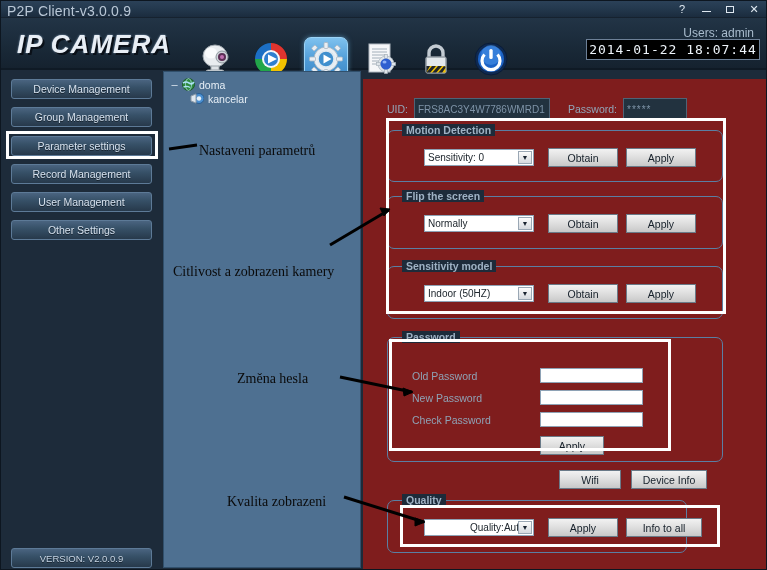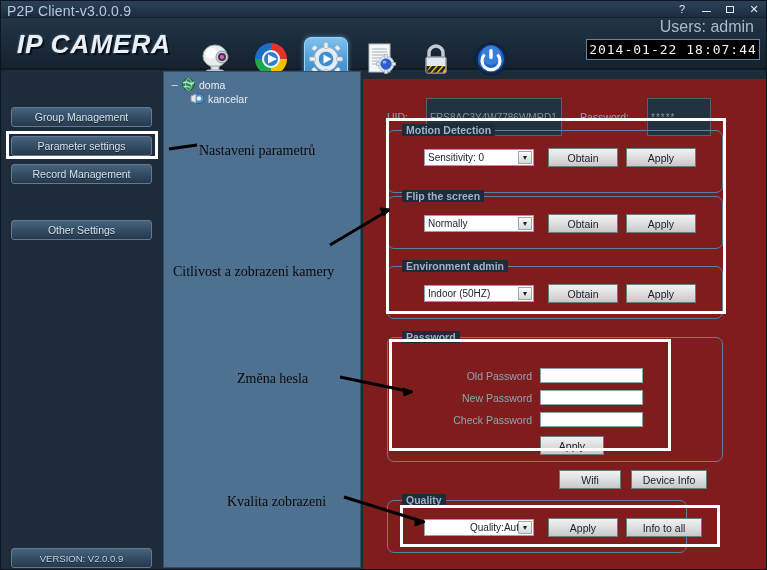"Users: admin" .users { font-size: 16px -> 12px; top: 0 -> 8px }
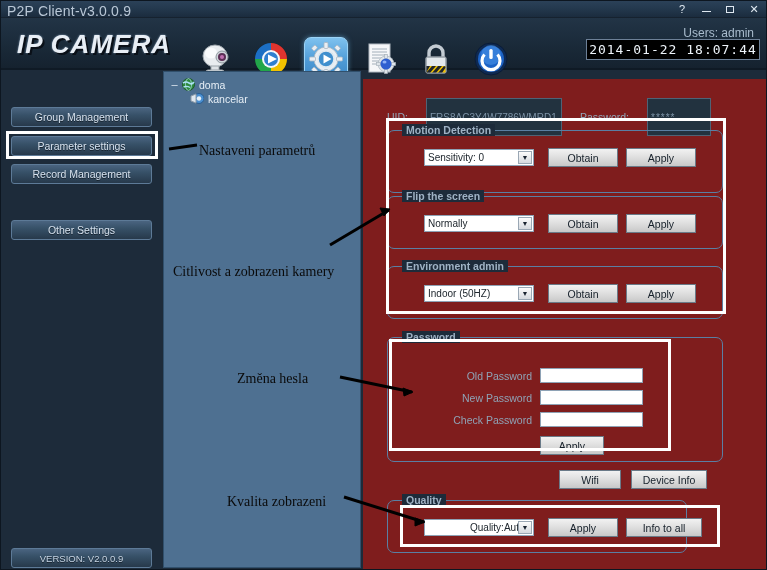"Device Management" div.sbtn { html: none -> <div>Device Management</div> }
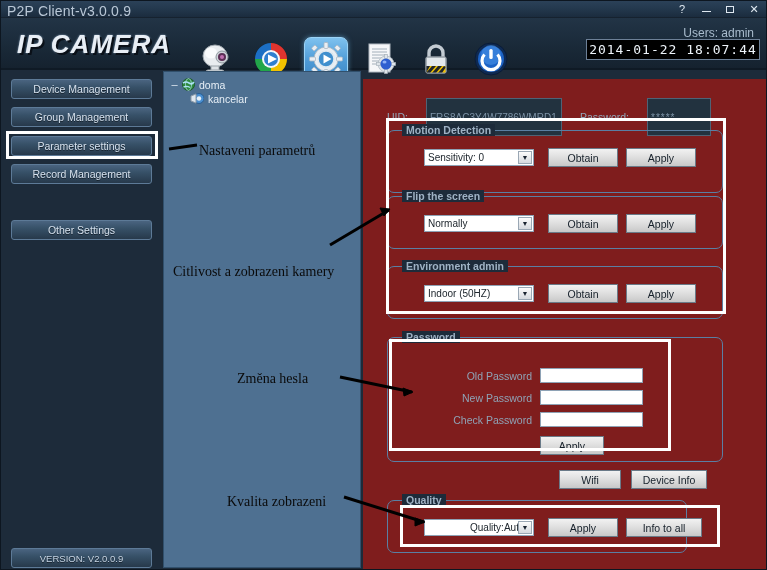"FRS8AC3Y4W7786WMRD1" .fi { margin-left: 12px -> none; padding: 18px 3px -> 10px 3px }
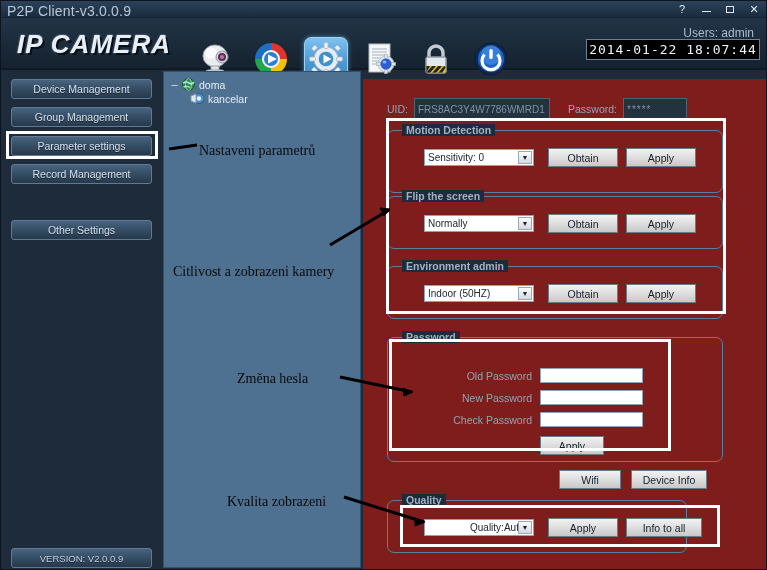"Motion Detection" div.group { height: 63px -> 52px }
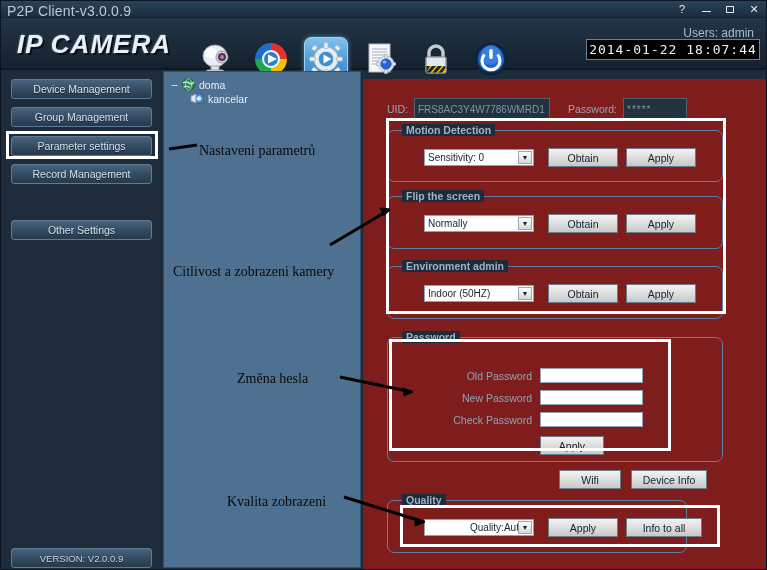"User Management" div.sbtn { html: none -> <div>User Management</div> }
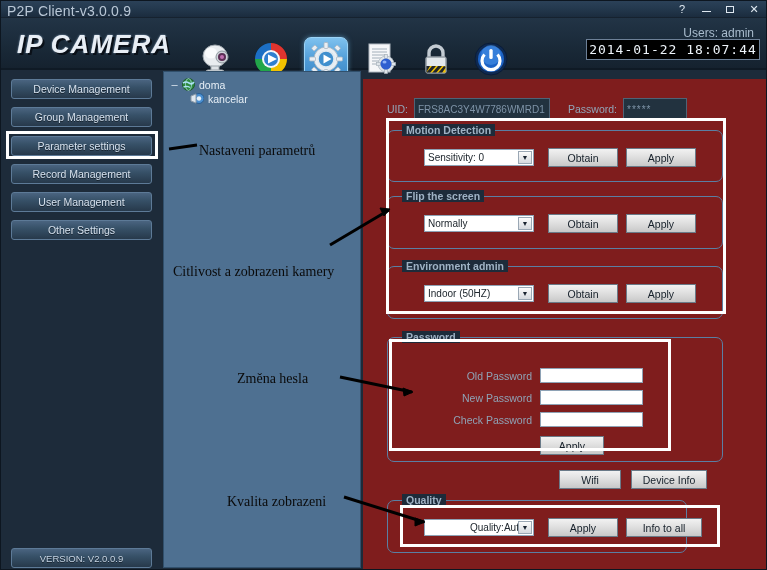"Environment admin" div.glabel { text: Environment admin -> Sensitivity model }
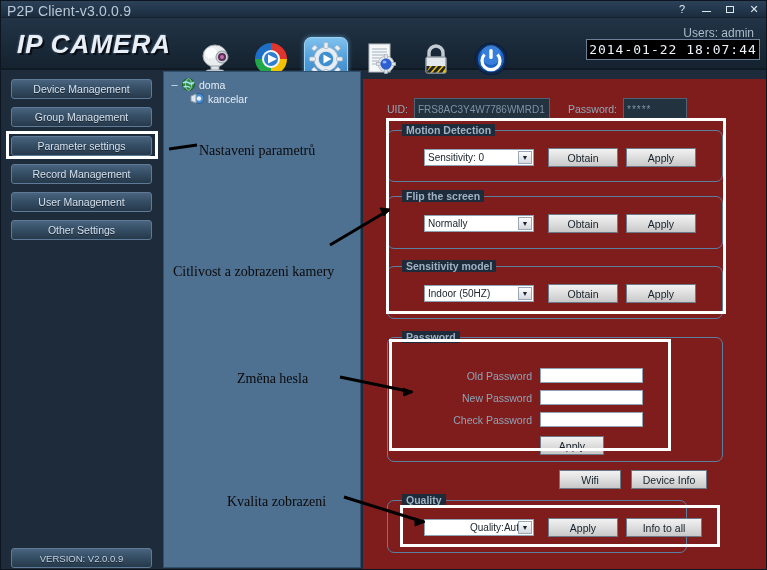"Old Password" .ptext { text-align: right -> none }
